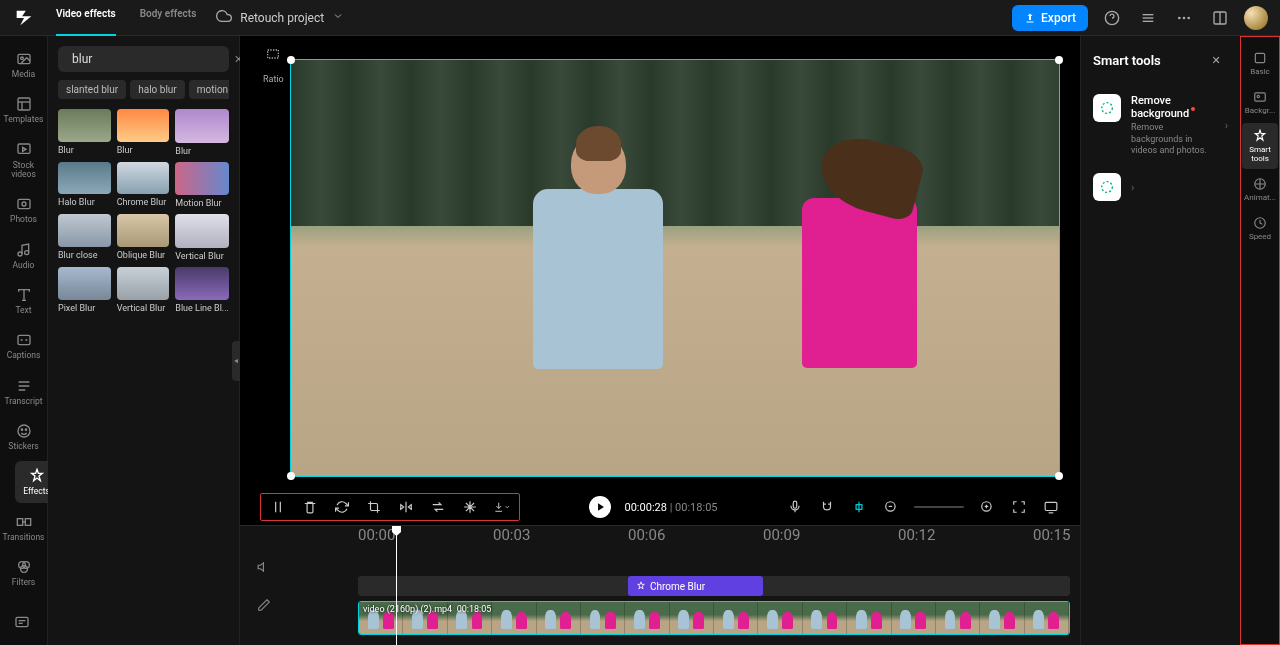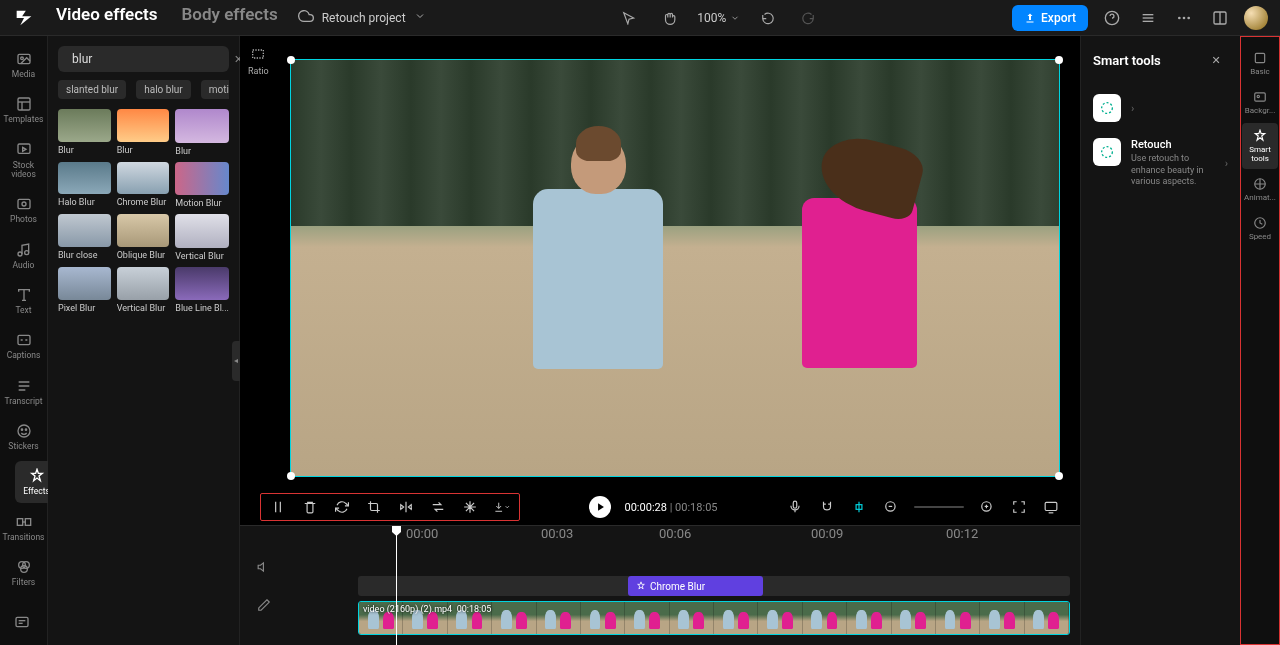"Video effects" .tab { font-size: 17px -> 10px }
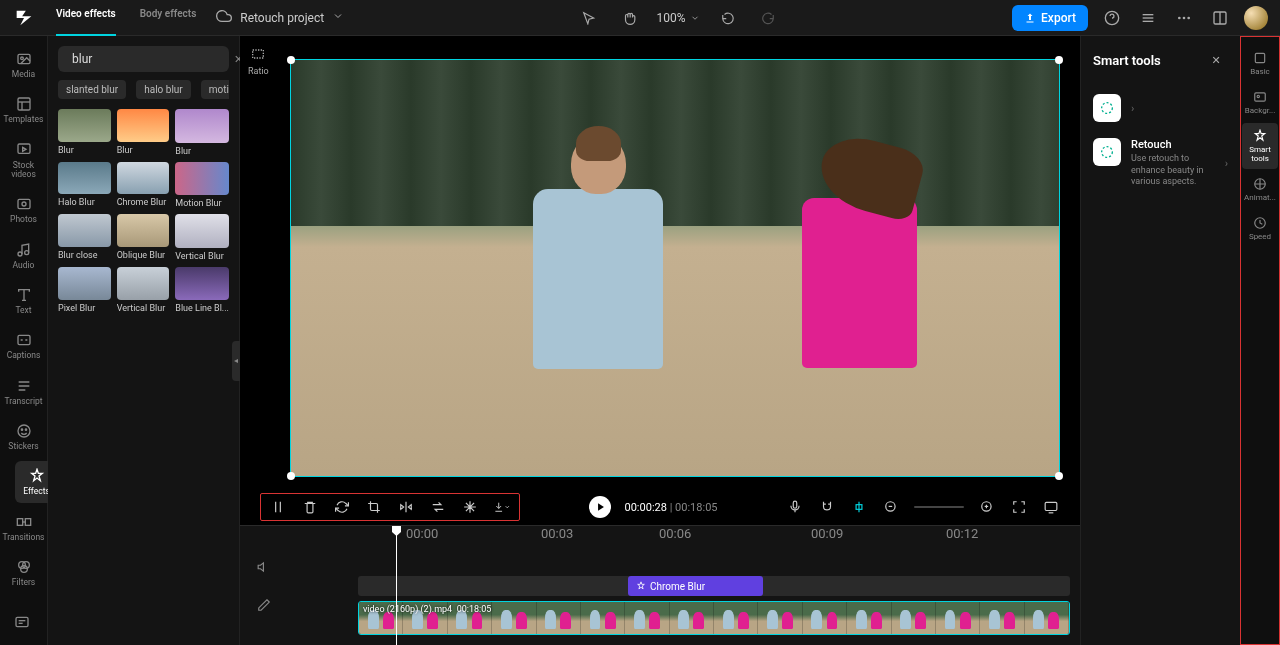"100%" div.topbar-center { html: <div> <div> <svg> <path></path> </svg> </div> <div> <svg> <path></path> </svg> </div> <div> <span>100%</span> <svg> <polyline></polyline> </svg> </div> <div> <svg> <path></path> </svg> </div> <div> <svg> <path></path> </svg> </div> </div> -> none }
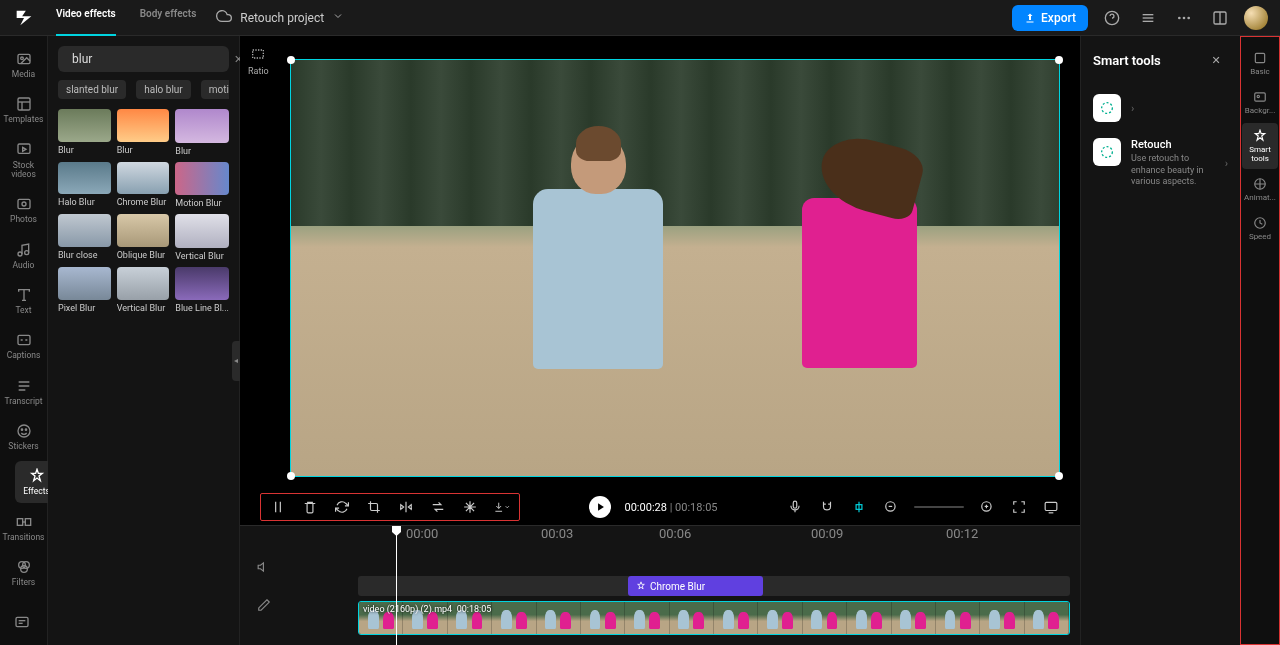"Ratio" .ratio-btn { gap: 4px -> 12px; left: 8px -> 23px }
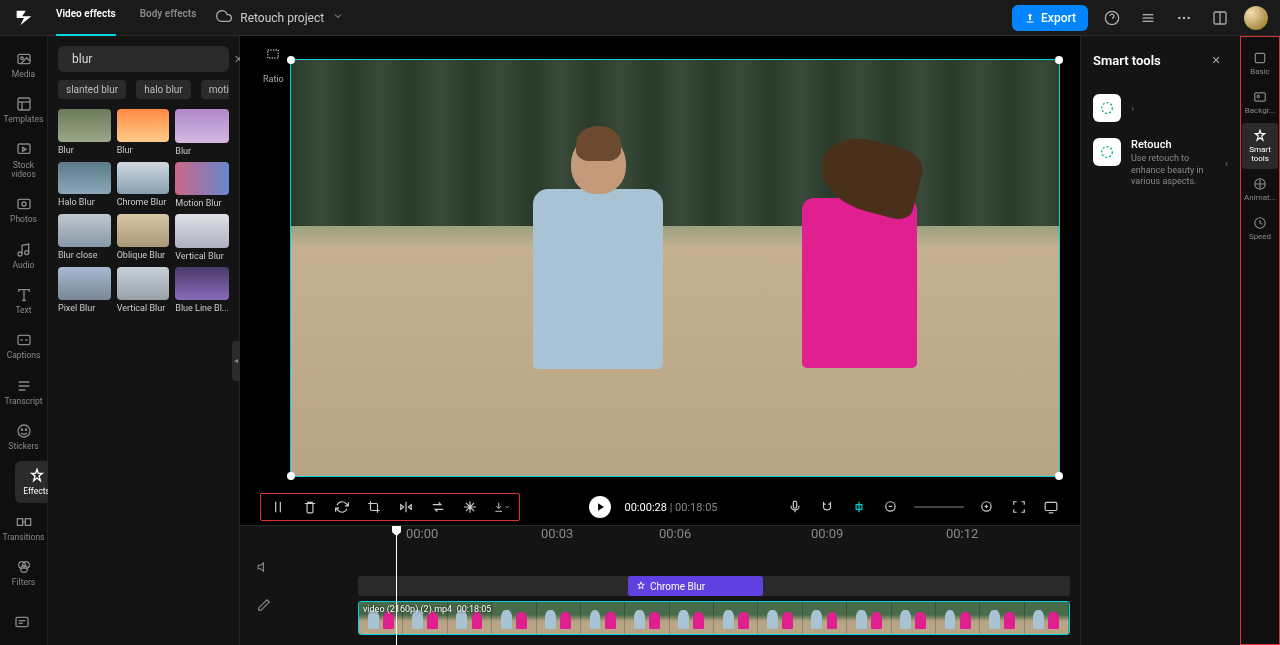"slanted blur" .chips { gap: 10px -> 4px }
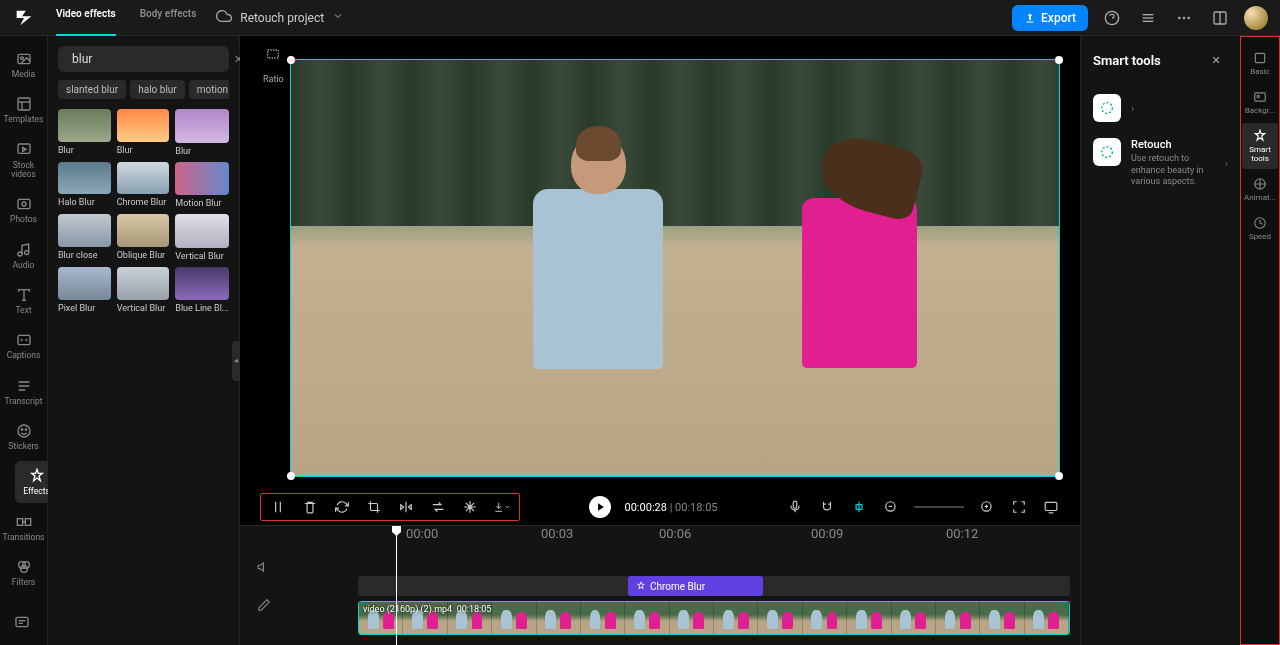"Remove background" div.smart-tool-text { html: none -> <div> <div>Remove background<span></span></div> <div>Remove backgrounds in videos and photos.</div> </div> }
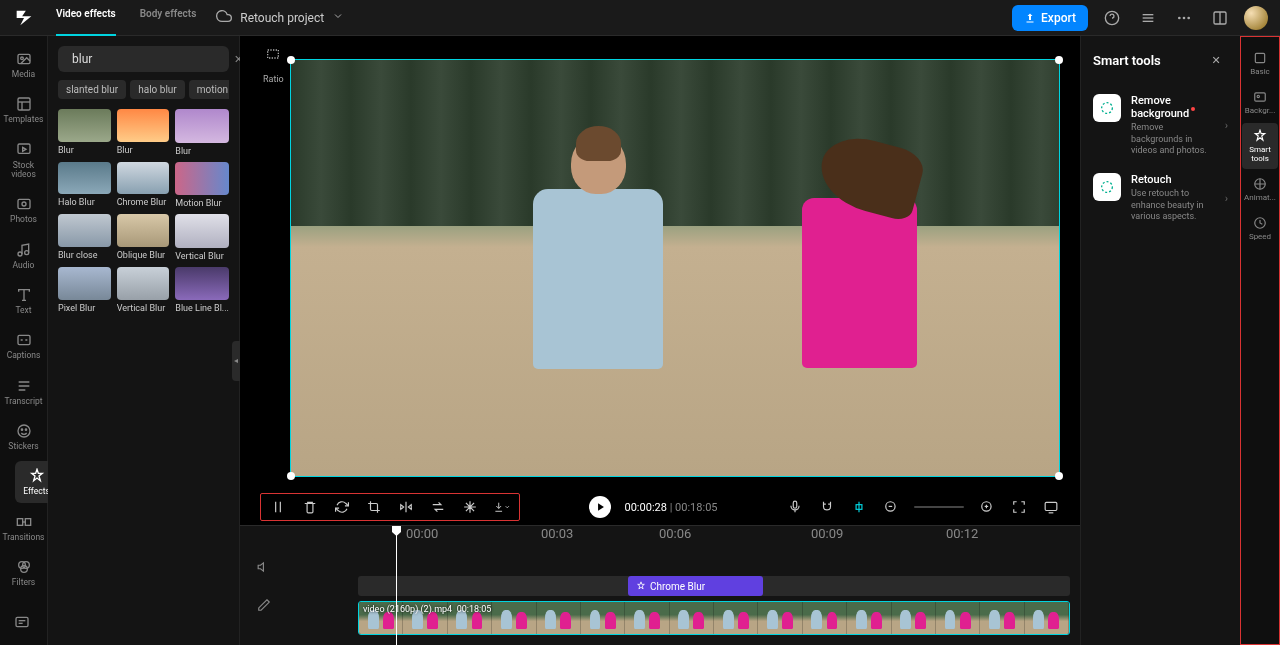"Retouch" div.smart-tool-text { html: <div> <div>Retouch</div> <div>Use retouch to enhance beauty in various aspects.</div> </div> -> none }
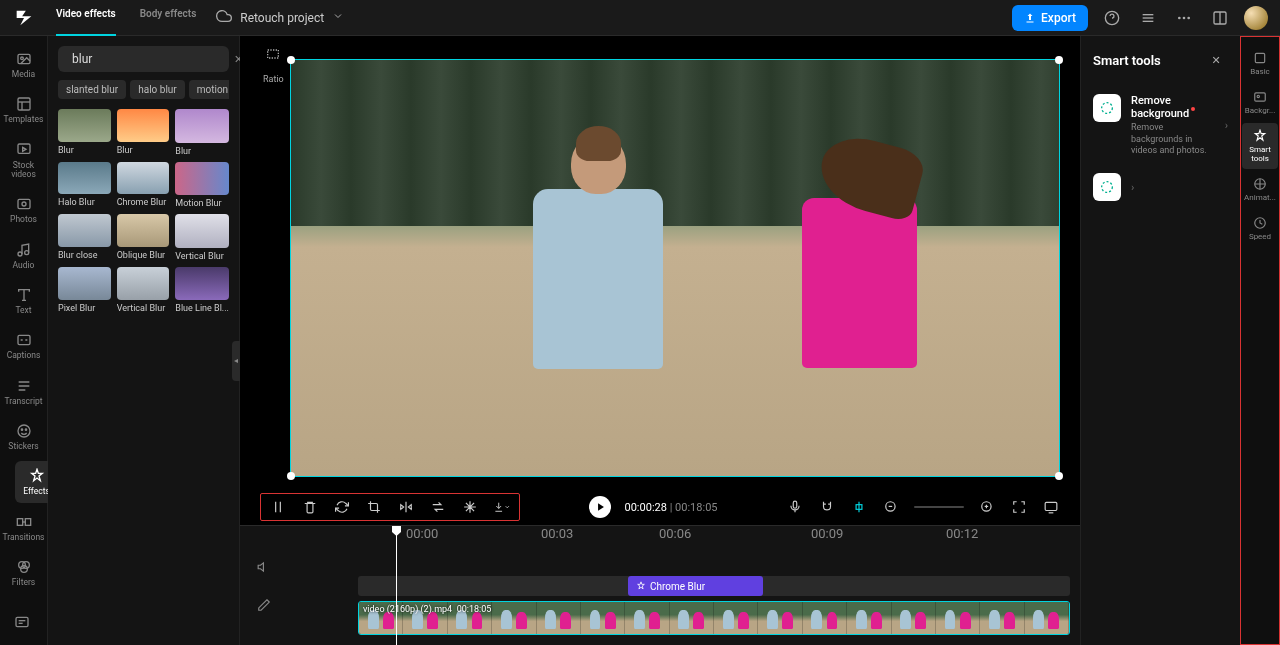"00:00" .ruler-tick { font-size: 13px -> 15px; margin-left: 48px -> none }
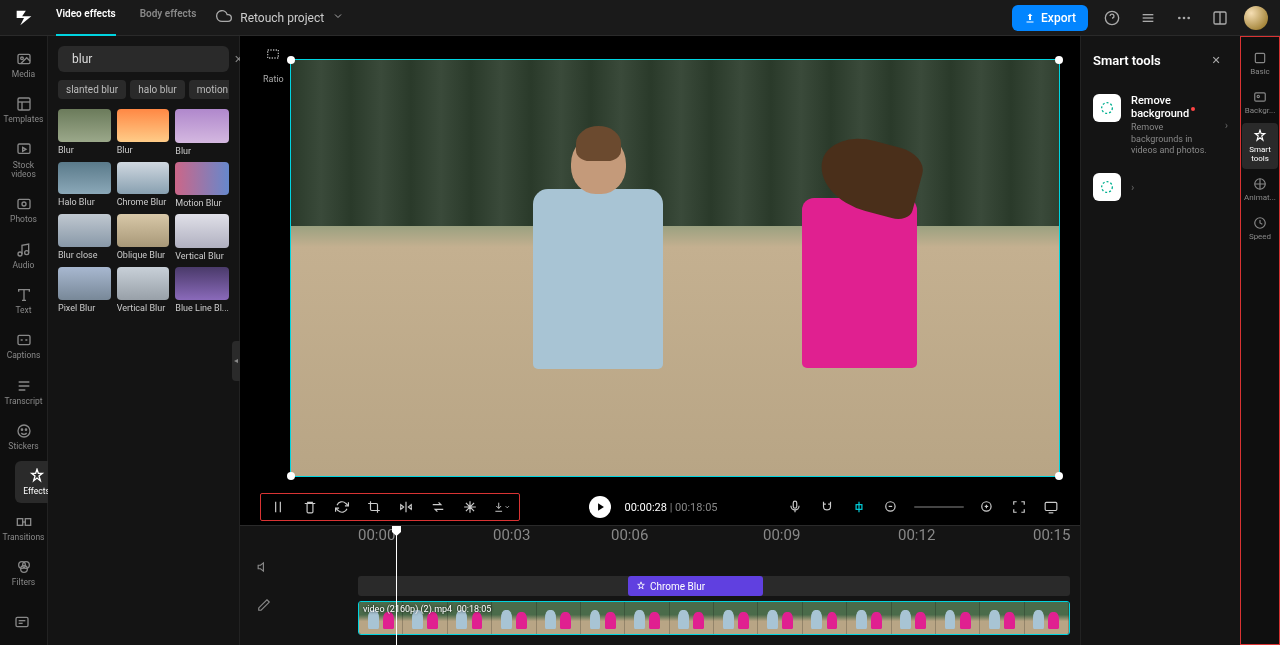"00:06" div.ruler-tick { left: 323px -> 340px }
